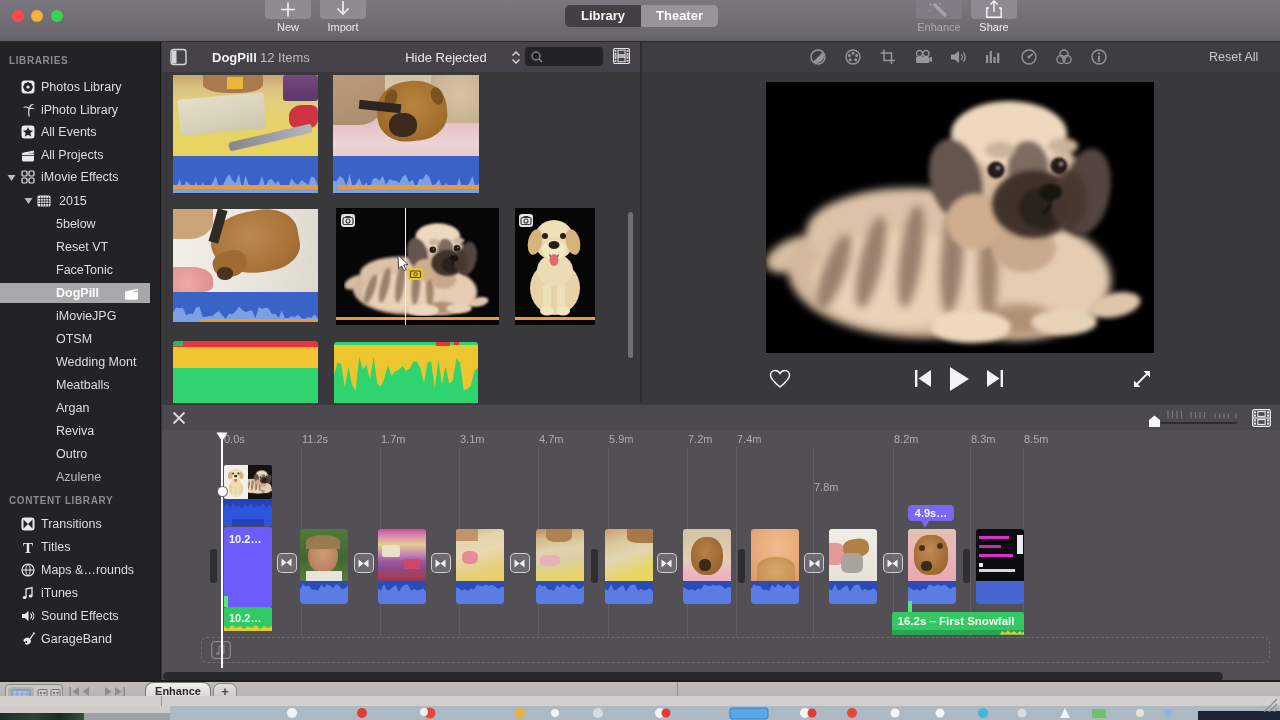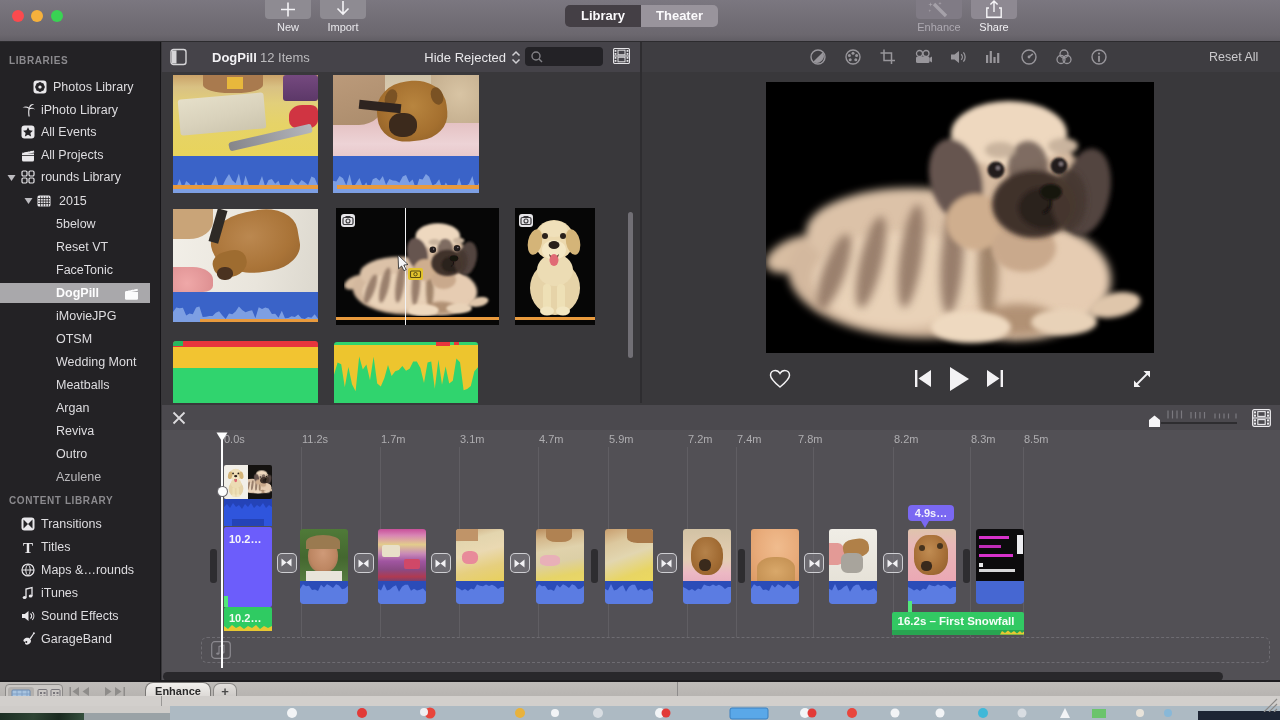"Hide Rejected" span.abs { text-align: right -> center }
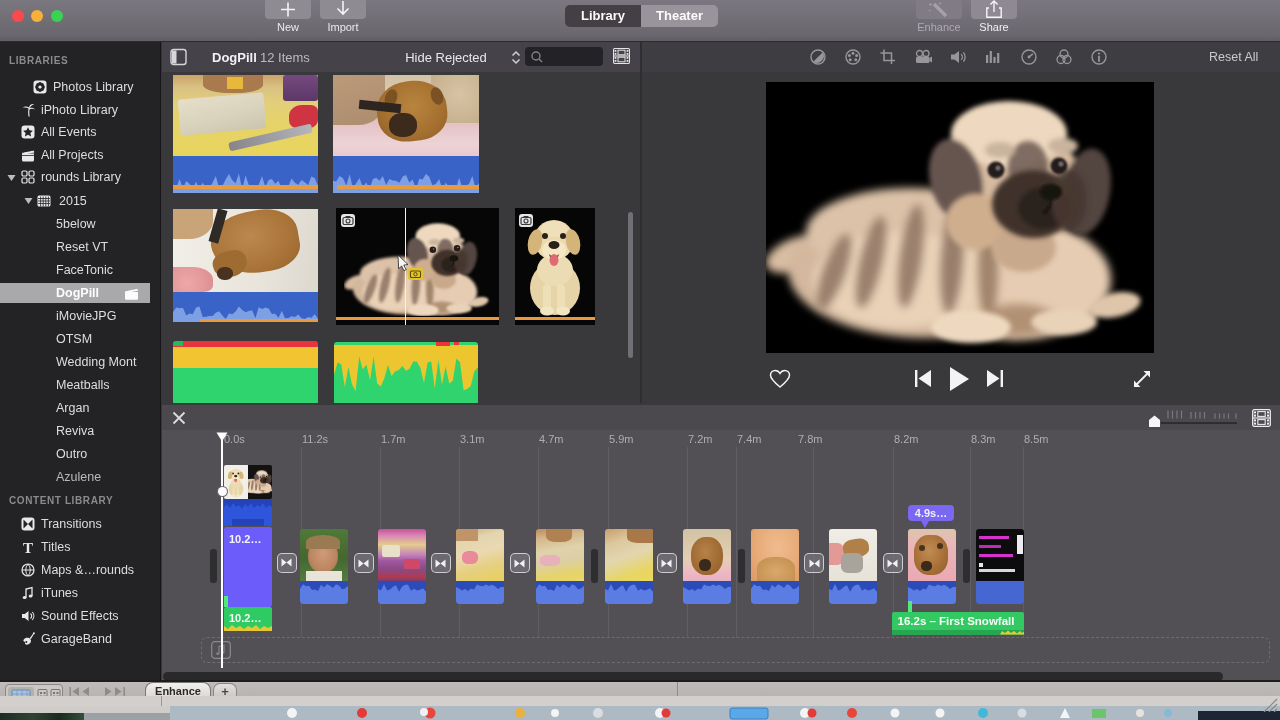"Photos Library" div.srow { margin-left: 12px -> none }
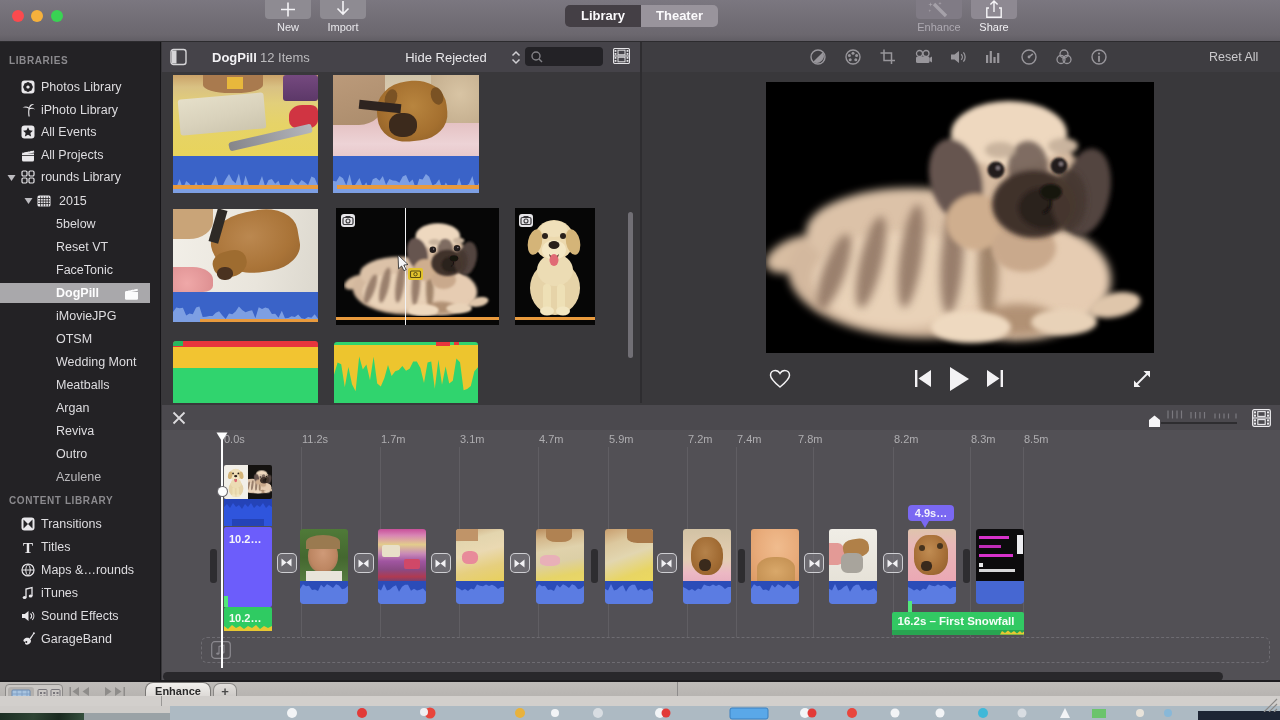"rounds Library" span { text: rounds Library -> iMovie Effects }
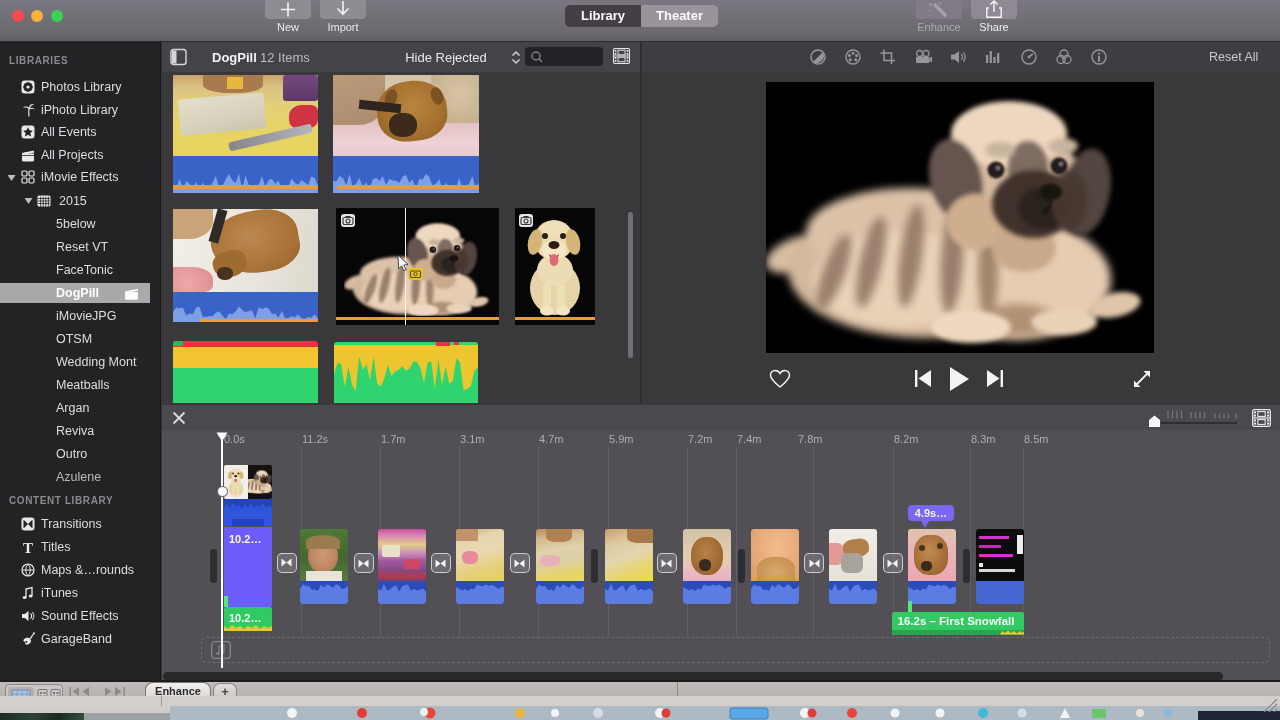"7.8m" span.rlabel { left: 636px -> 652px; margin-top: none -> 48px }
